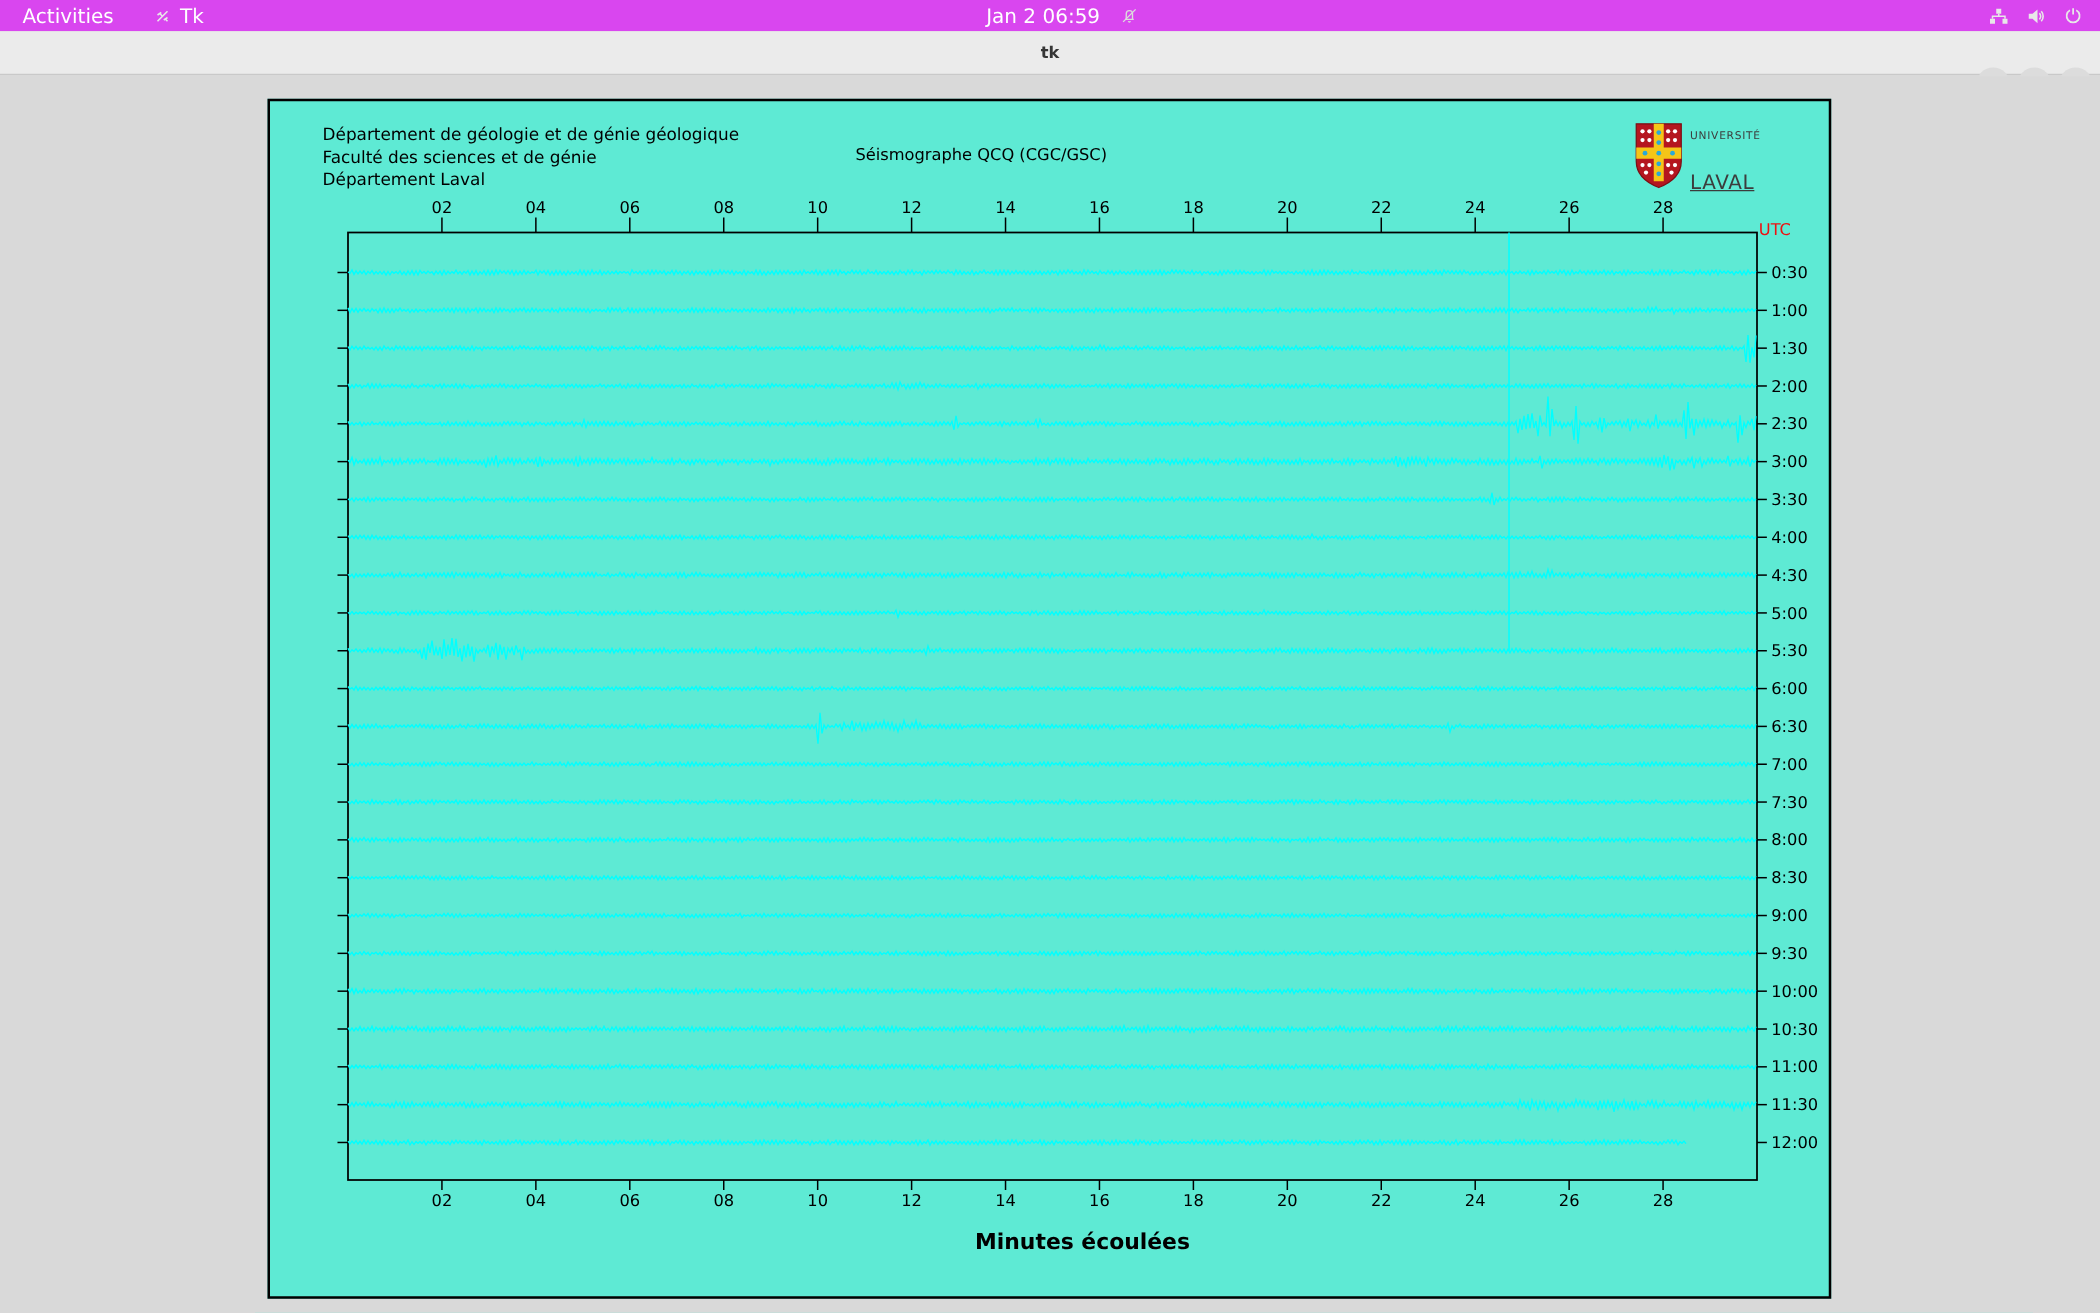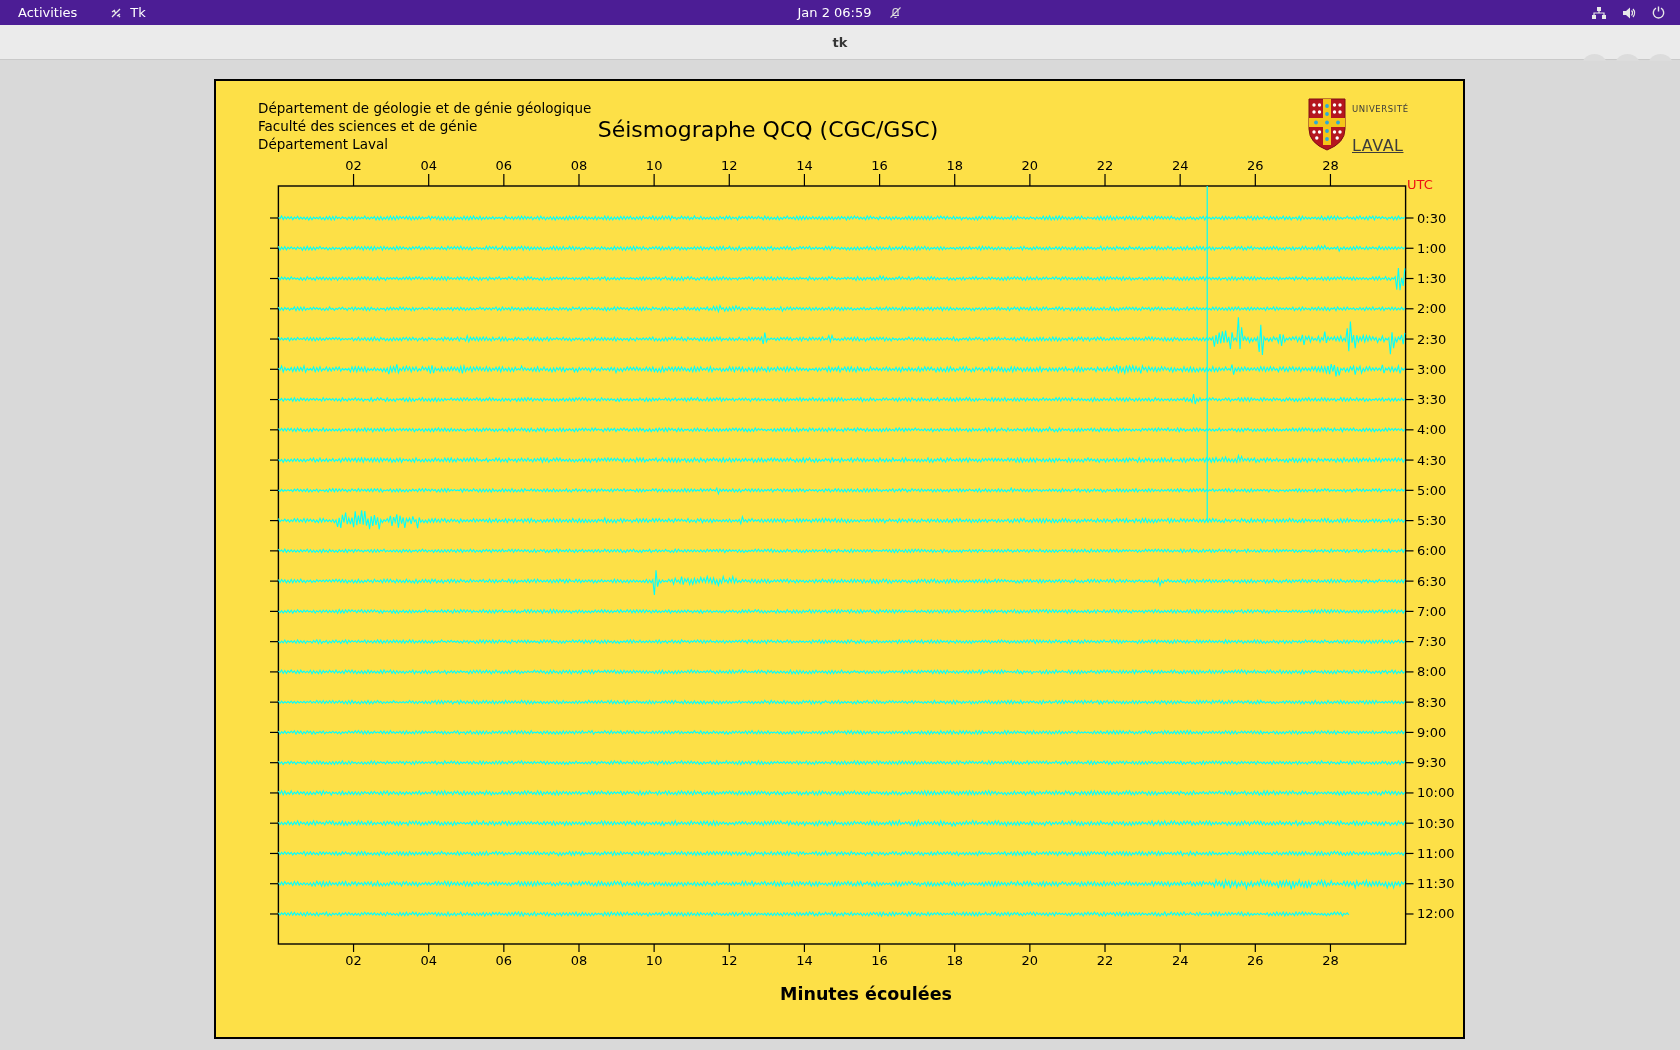"Activities" .topbar { background: #4c1d95 -> #d946ef; font-size: 13px -> 16px }
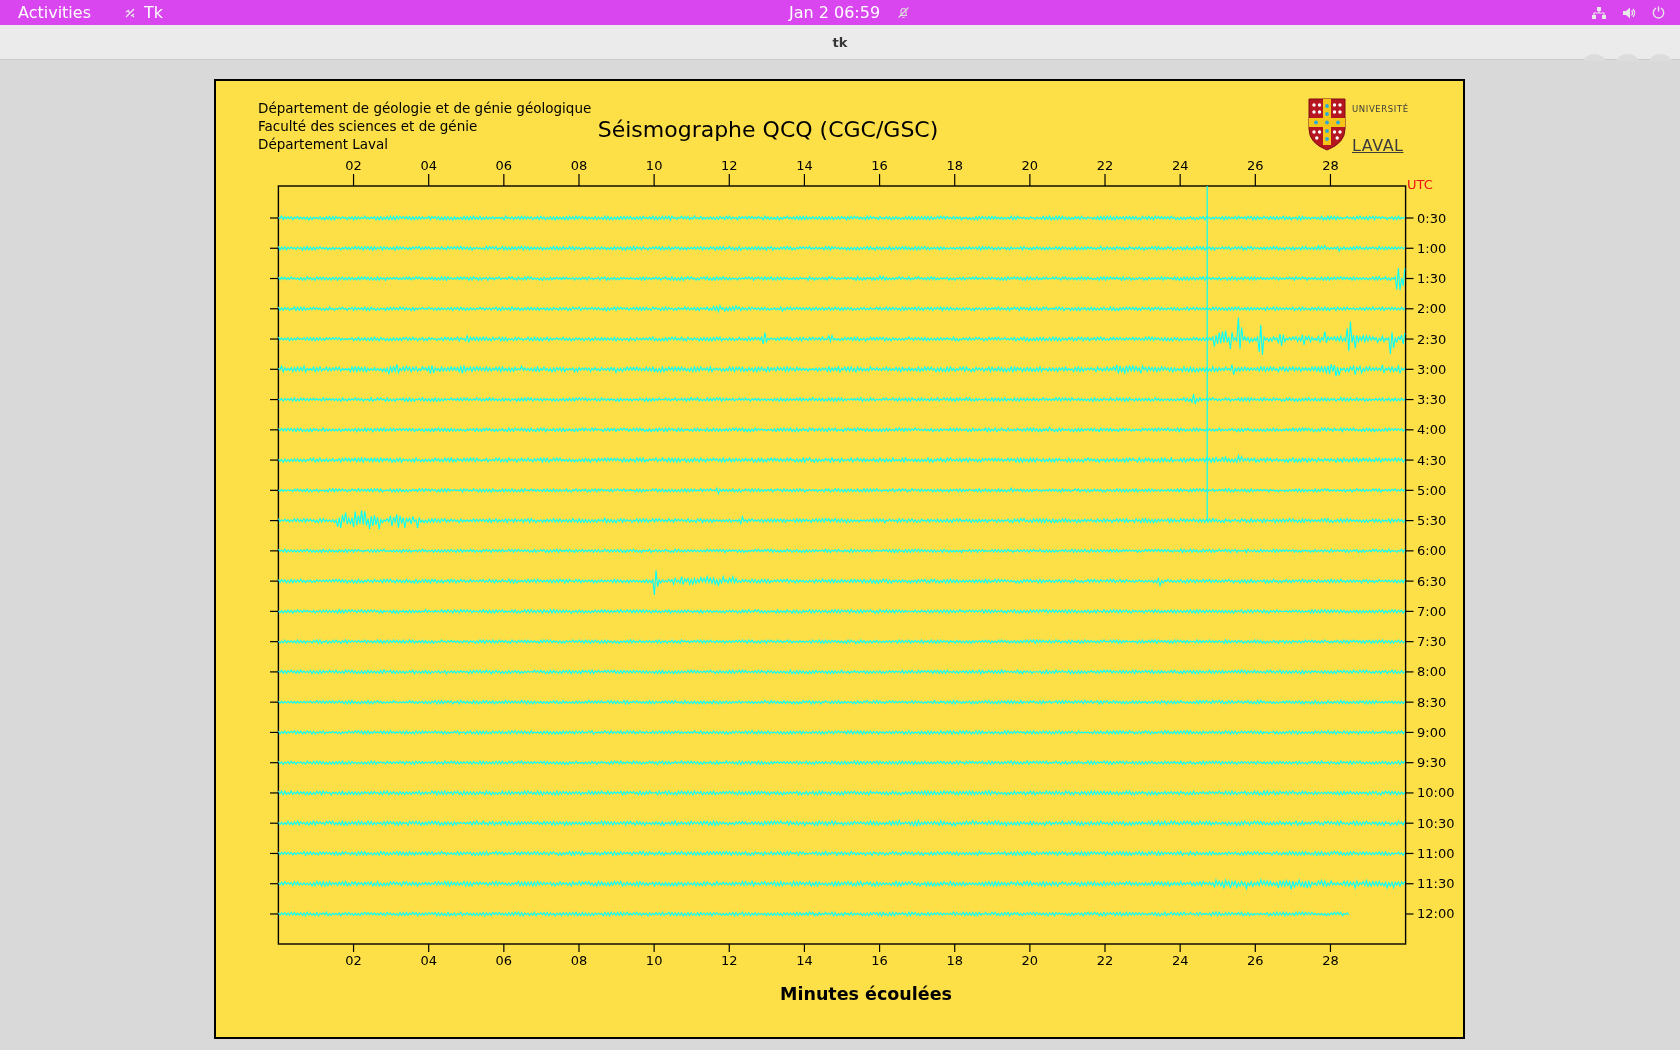"Département de géologie et de" .canvas { background: #fde047 -> #5eead4 }
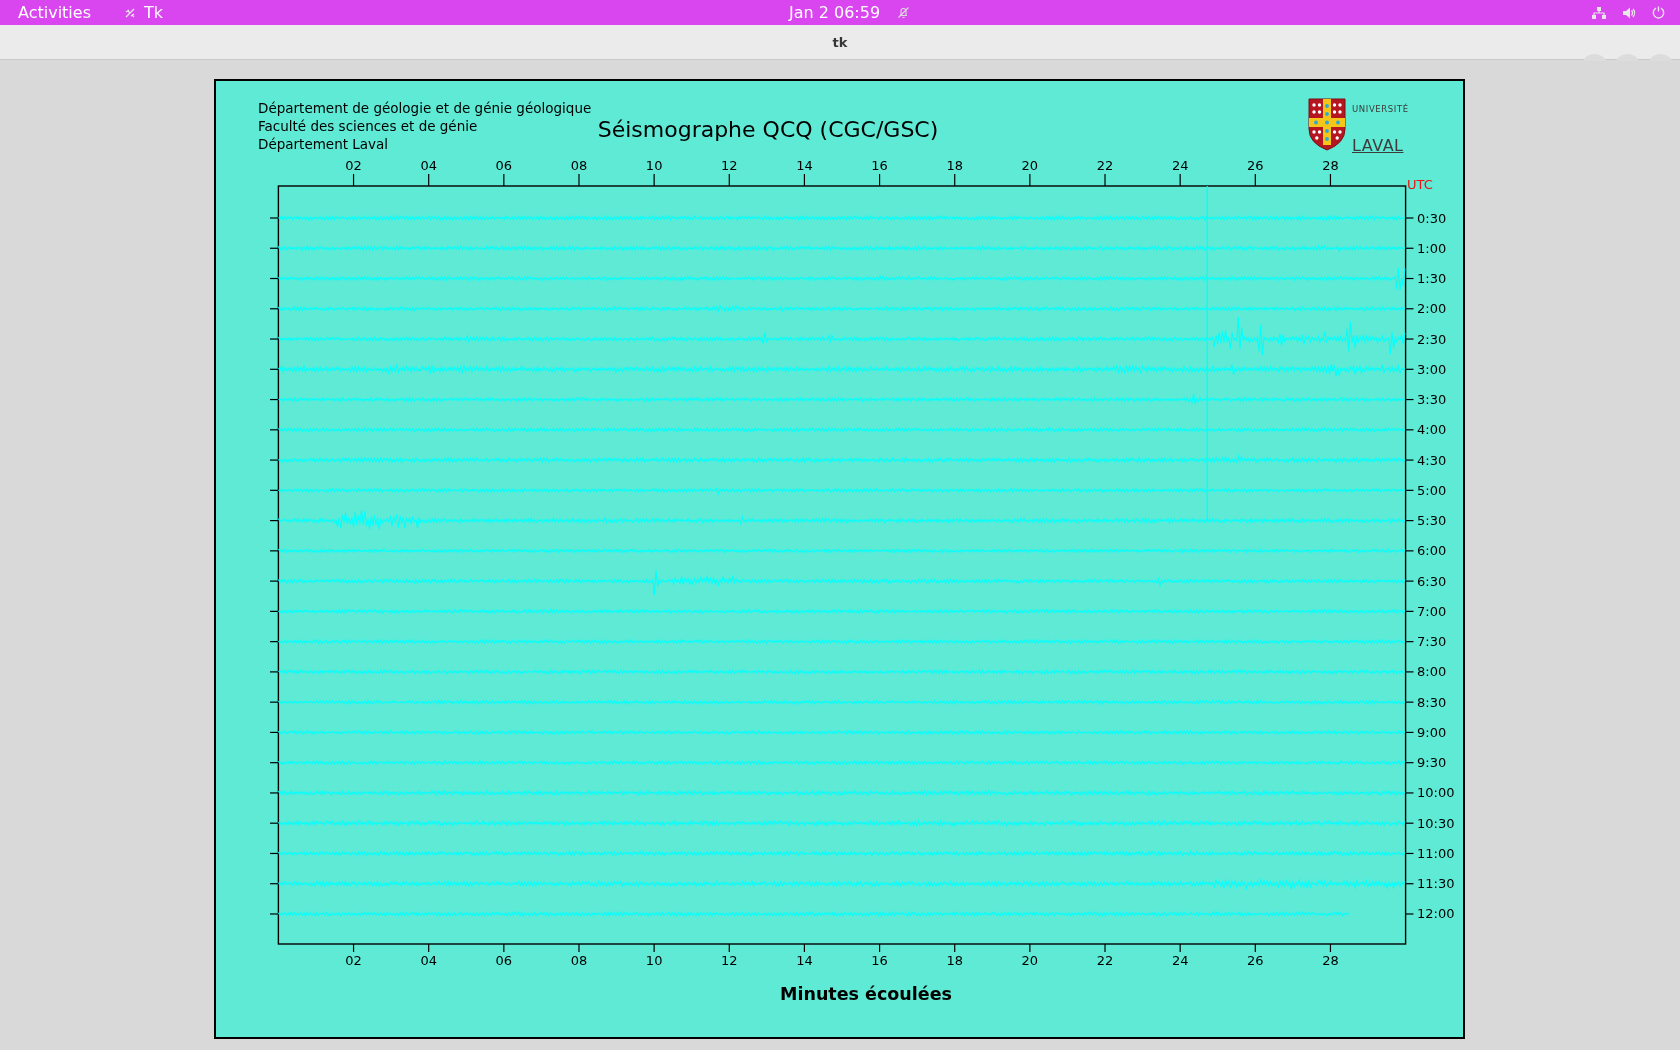"Séismographe QCQ (CGC/GSC)" .plot-title { font-size: 22px -> 13px; left: 552px -> 569px }
